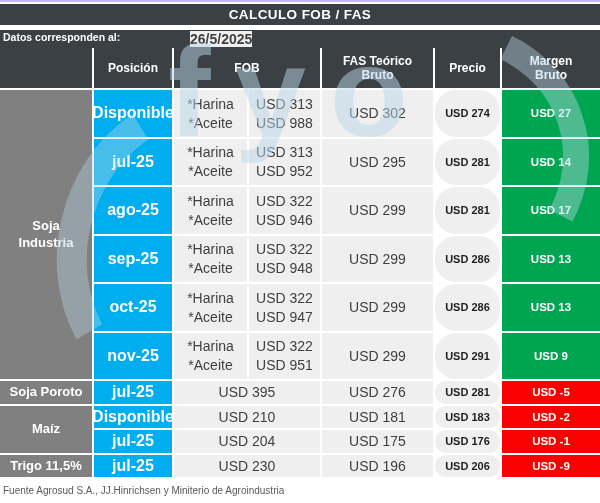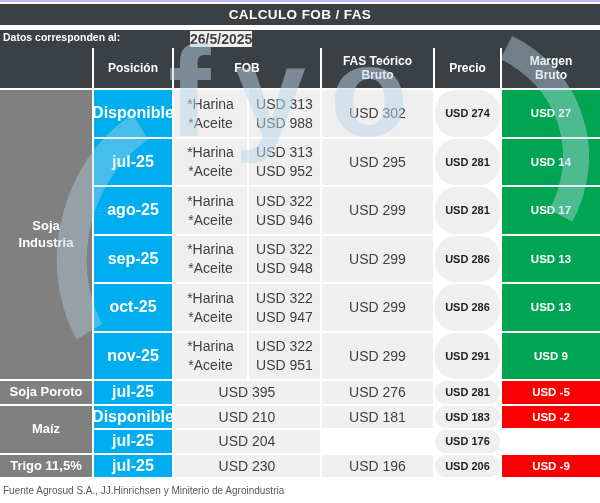"USD 175" div.cell { html: none -> <div>USD 175</div> }
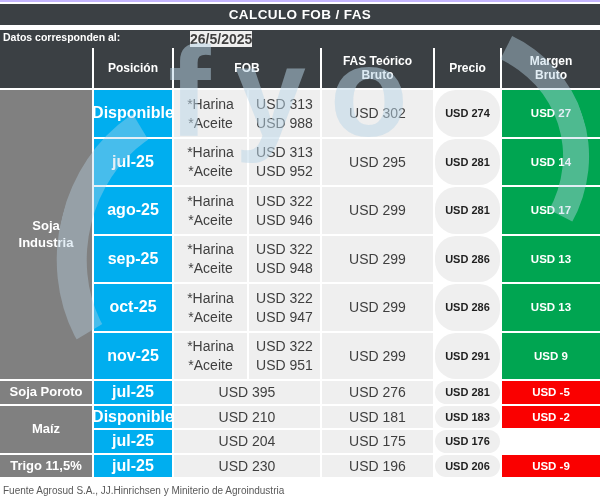"USD -1" div.cell { html: none -> <div>USD -1</div> }
